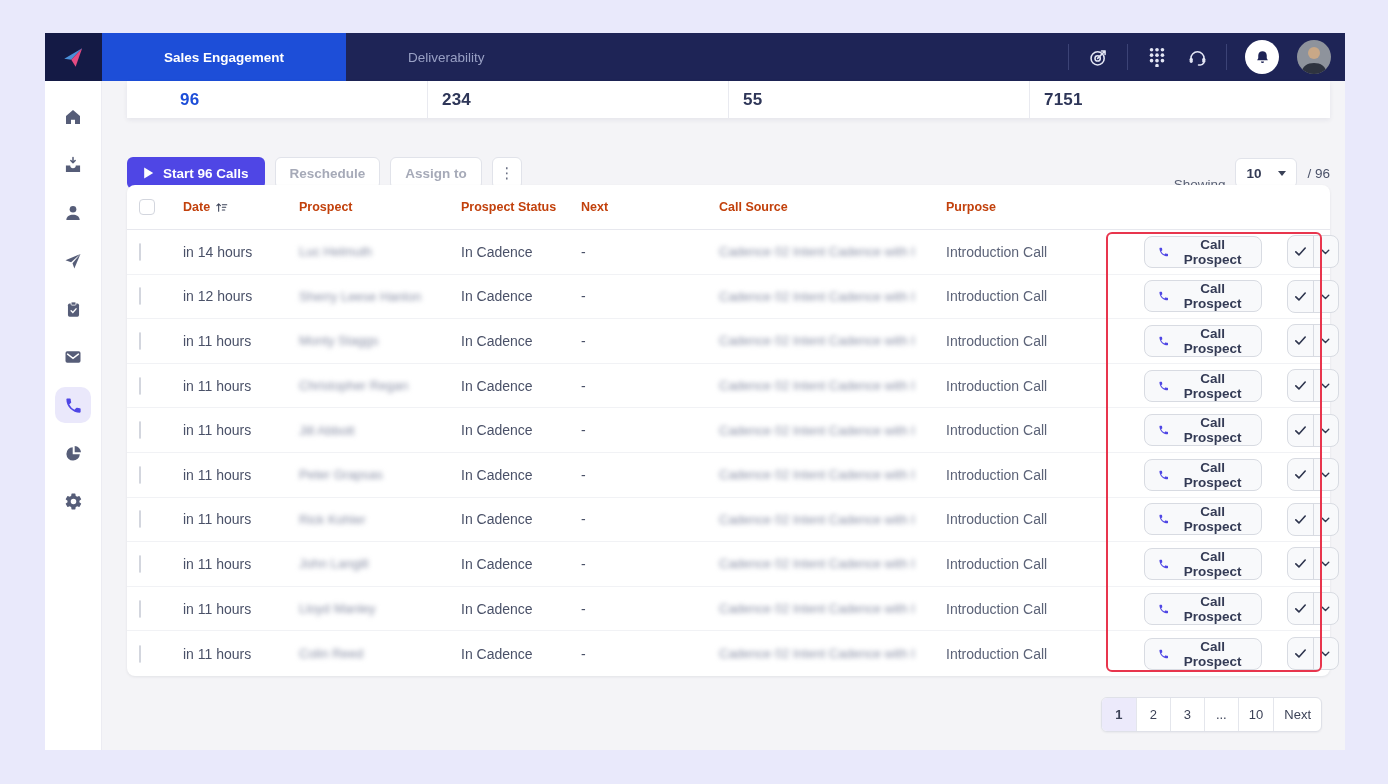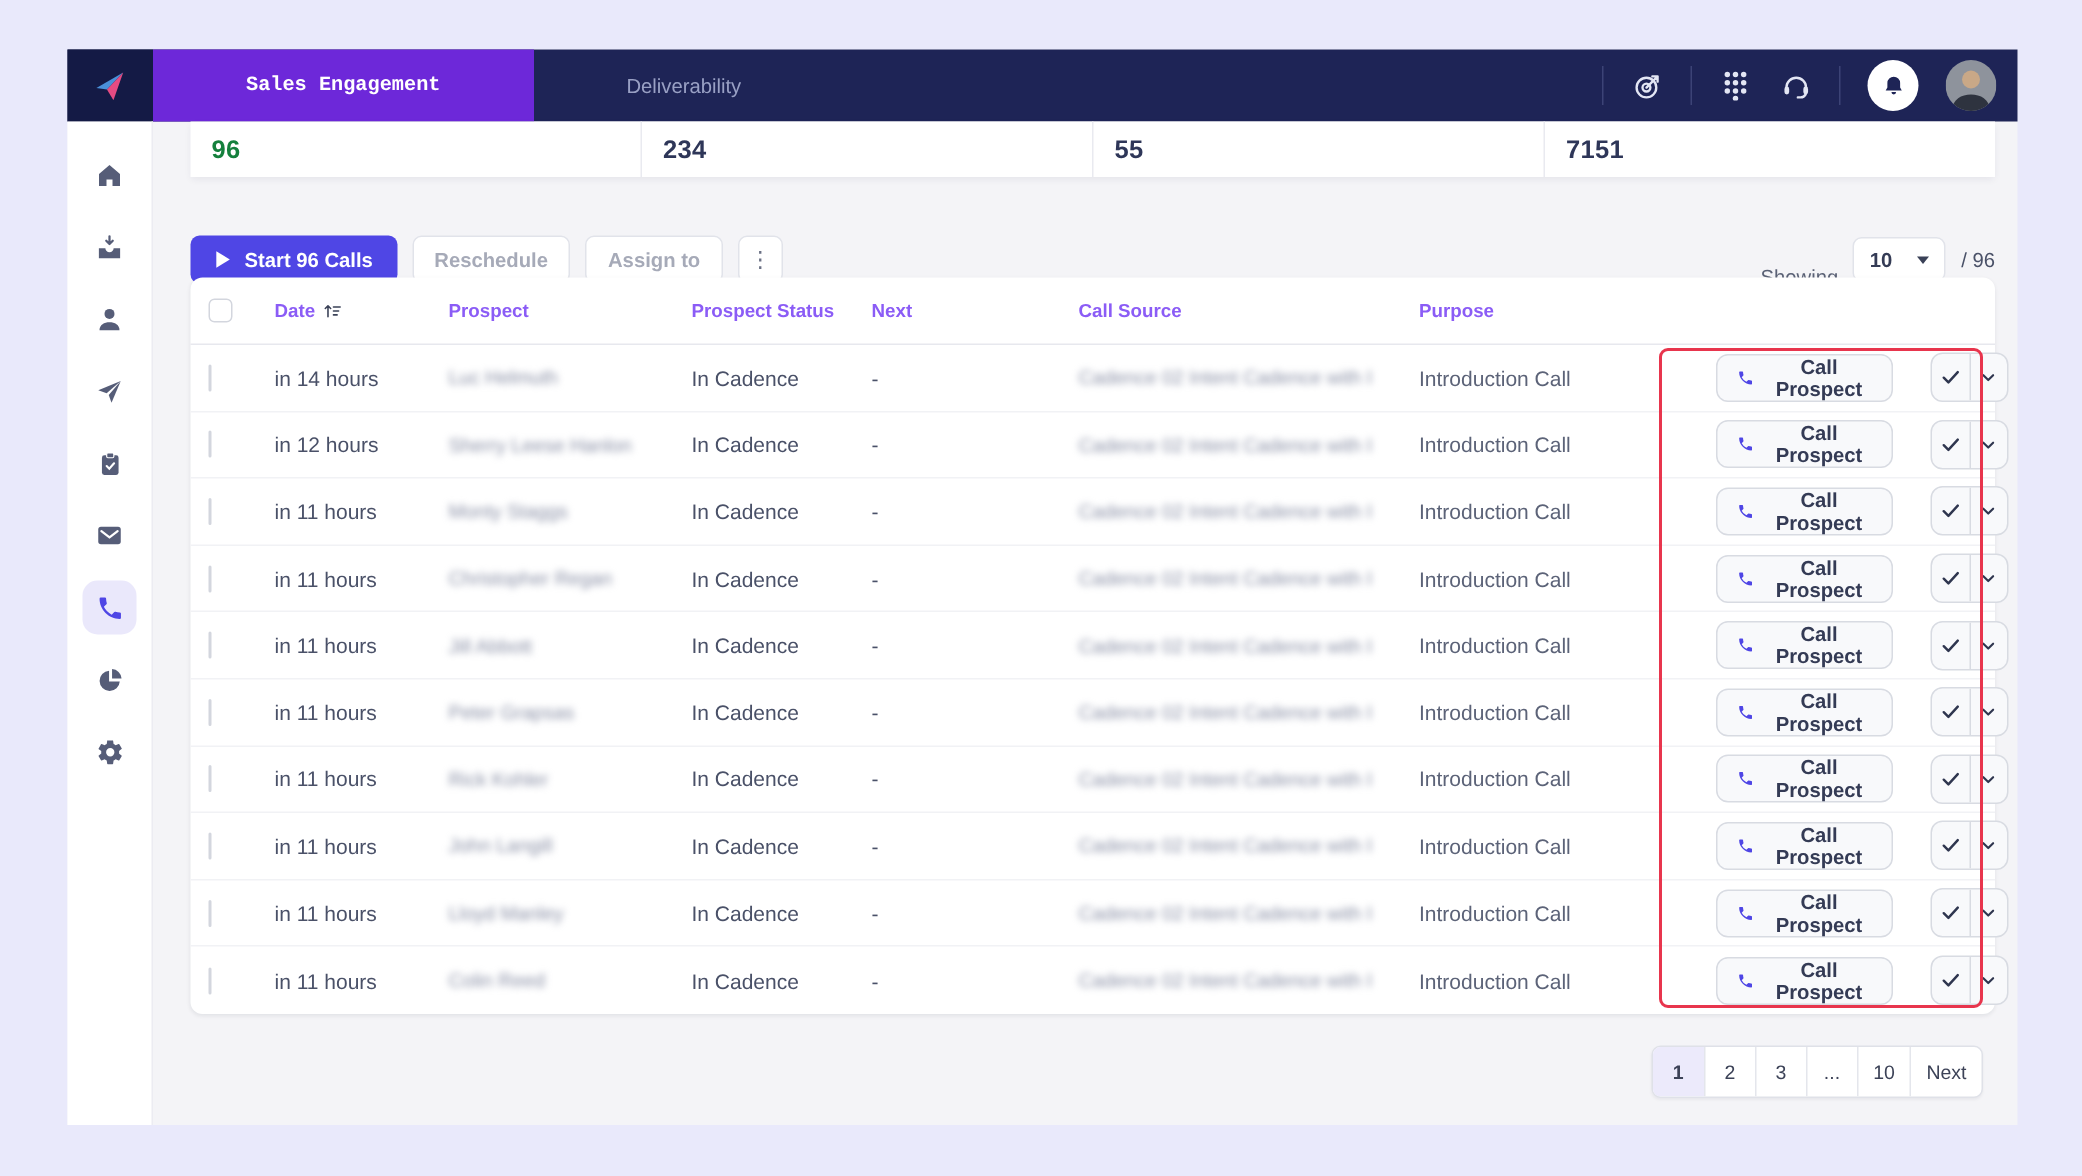"Sales Engagement" .nav-tab.active { background: #6d28d9 -> #1d4ed8; font-family: Liberation Mono, monospace -> none }
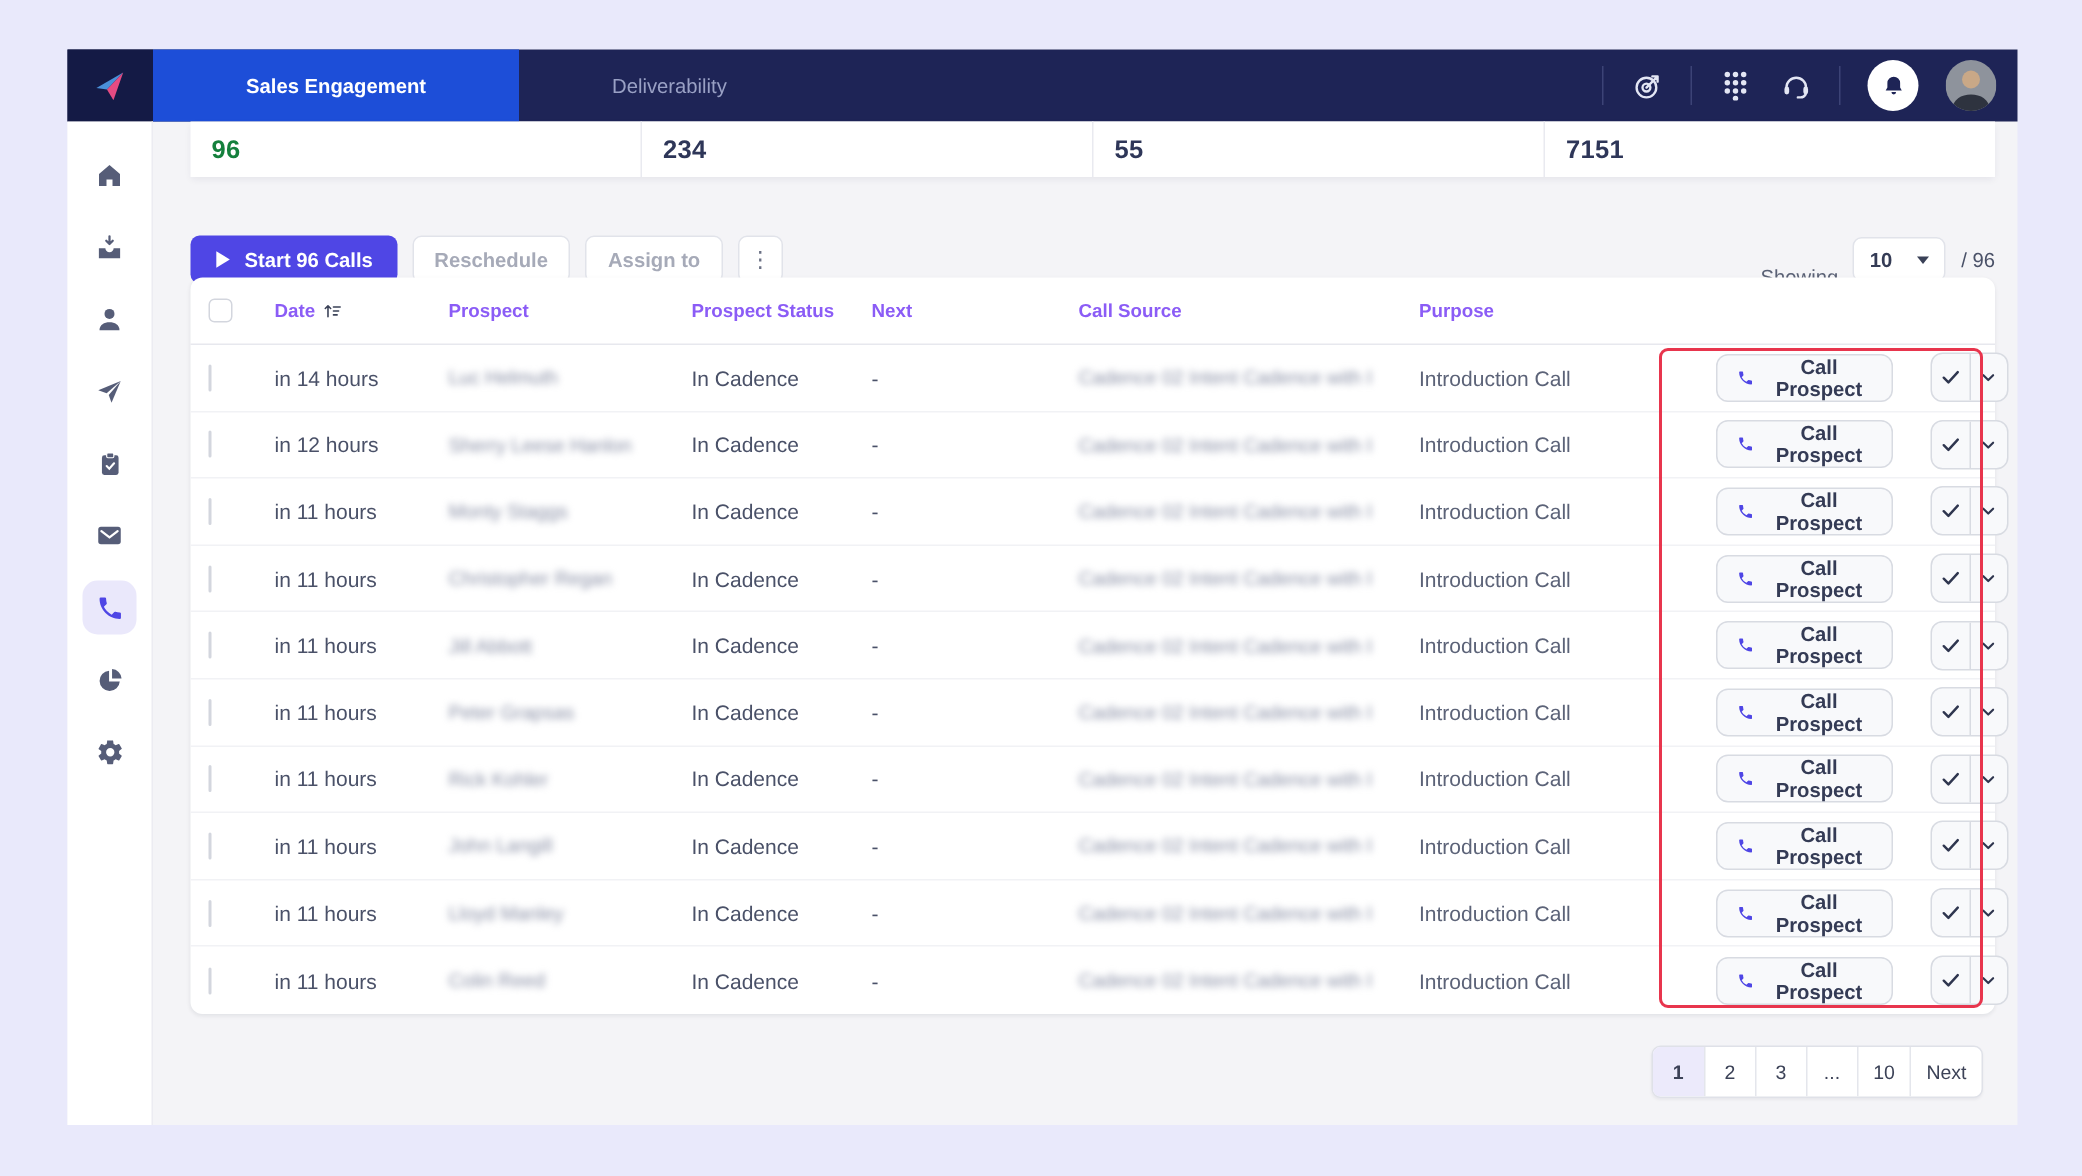"96" .stat-card.active .stat-value { color: #15803d -> #1d4ed8; margin-left: none -> 39px }
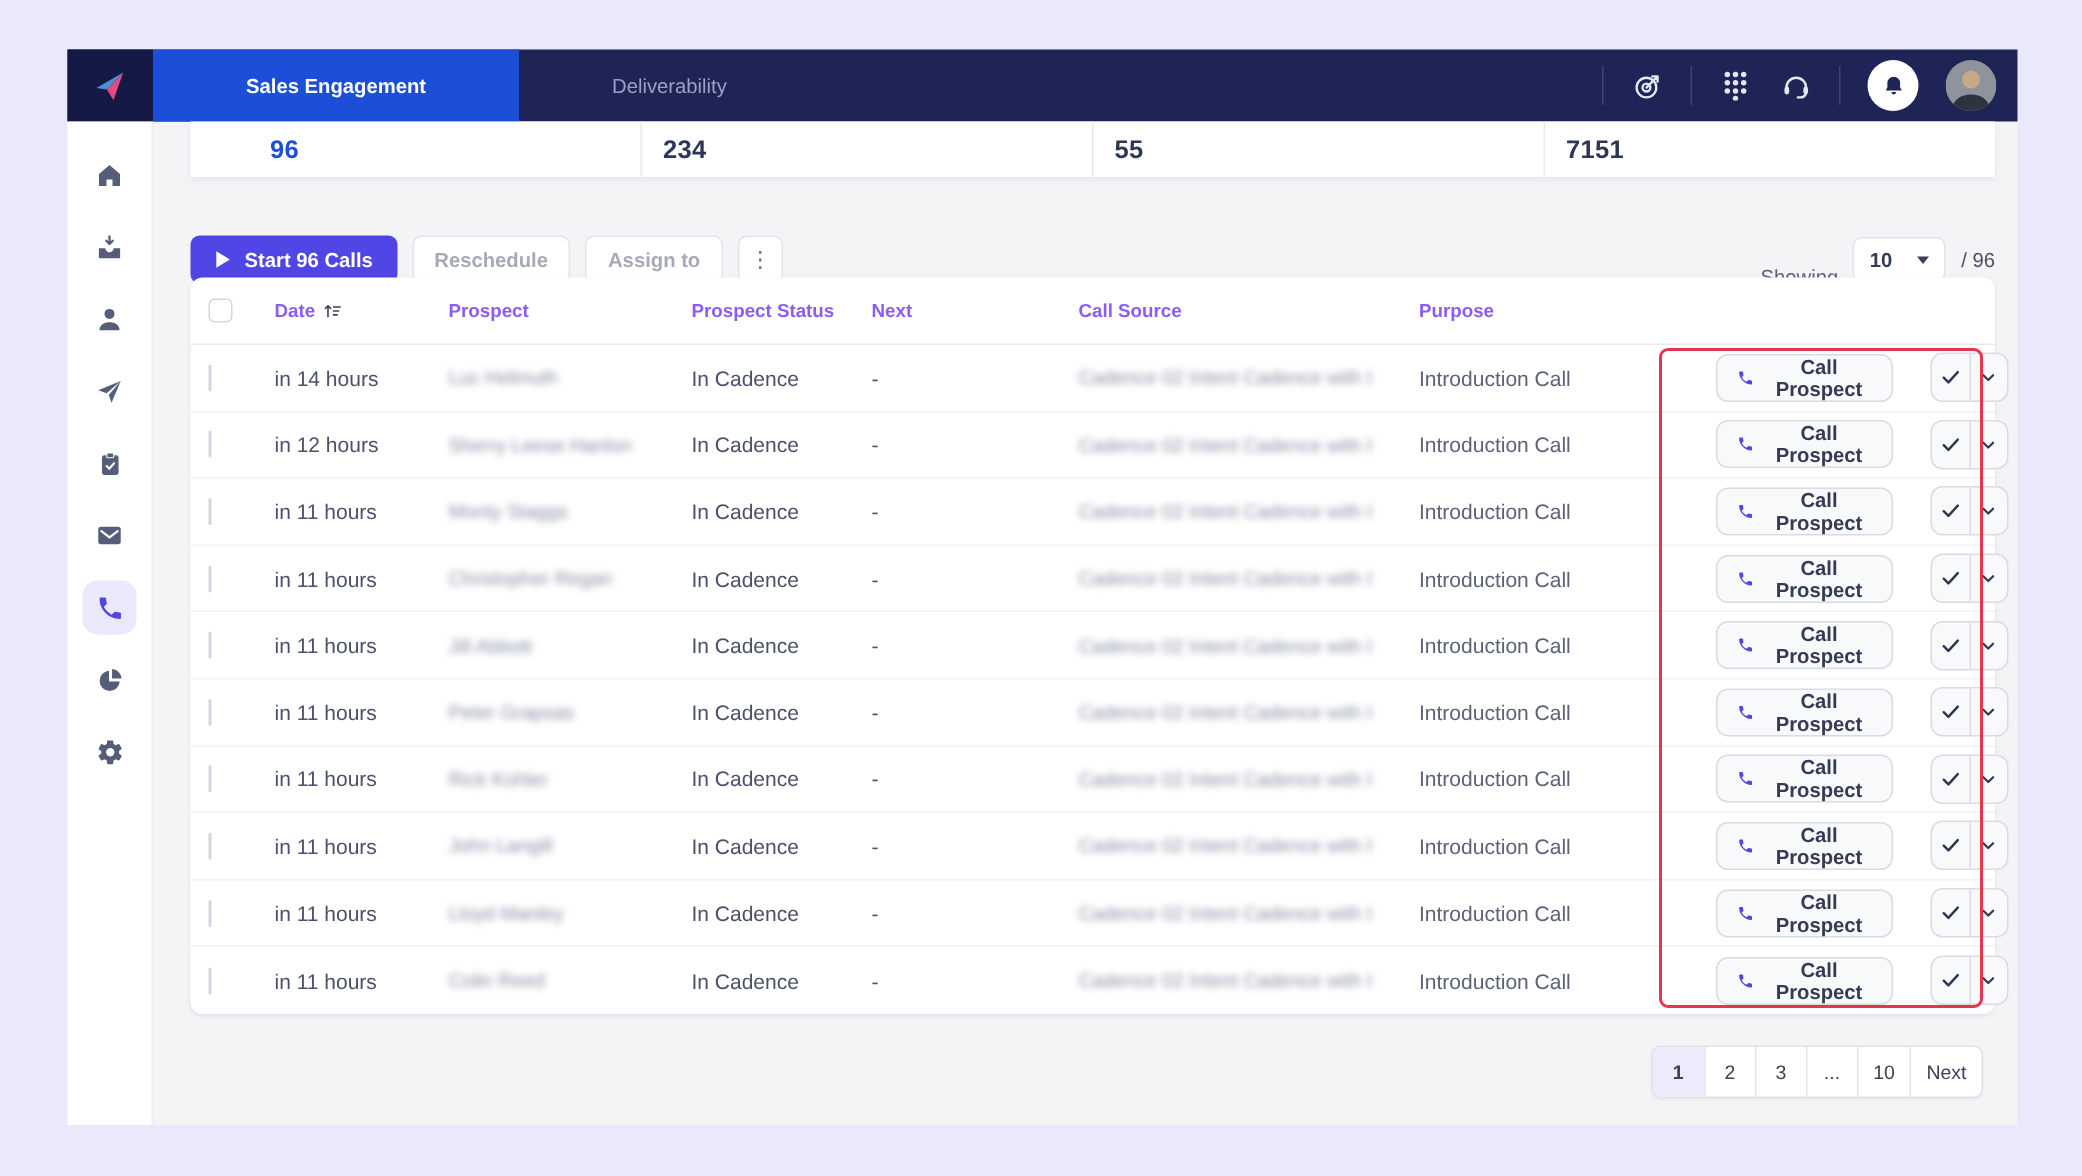"Date" .th { color: #8b5cf6 -> #c2410c }
